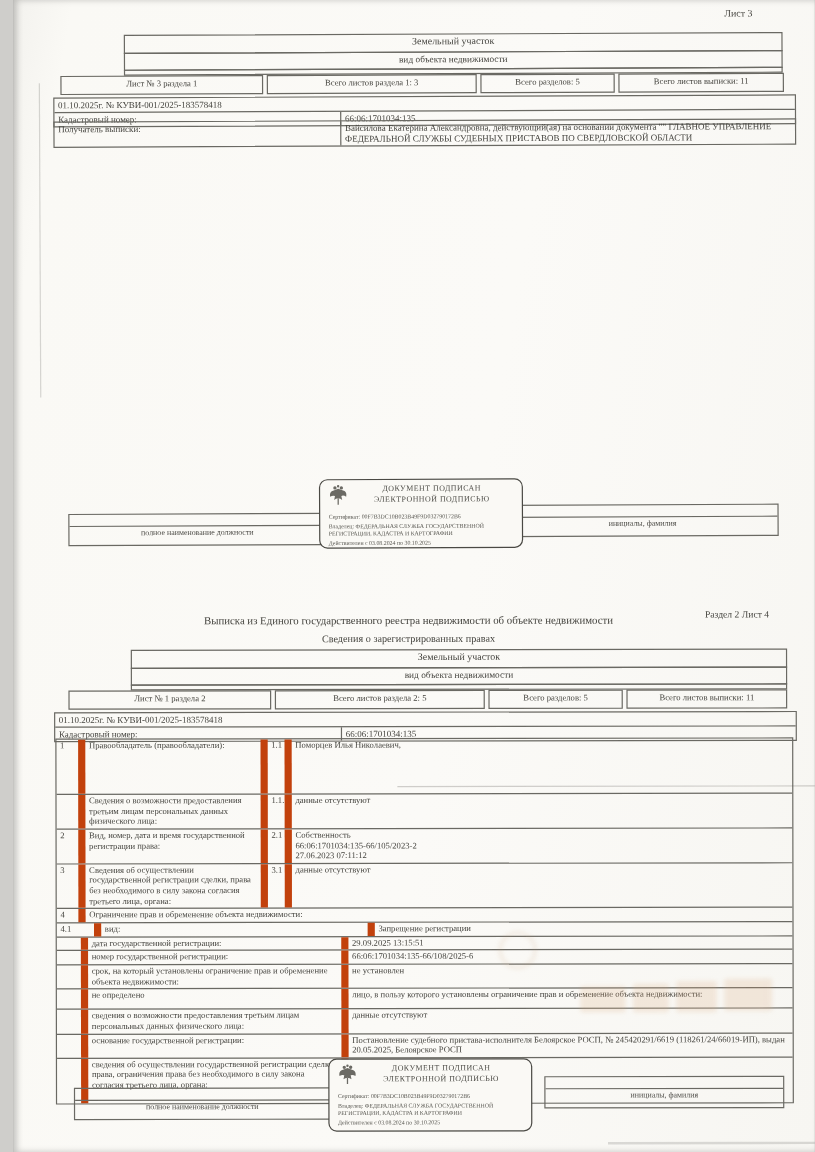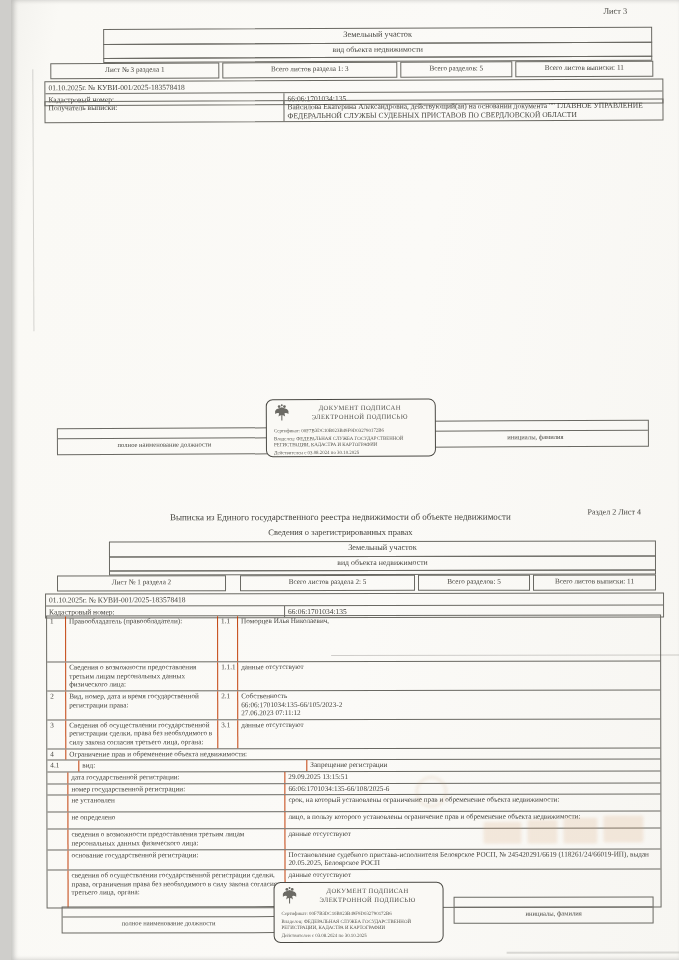"Всего листов раздела 2: 5" div.hcell { margin-left: 11px -> none }
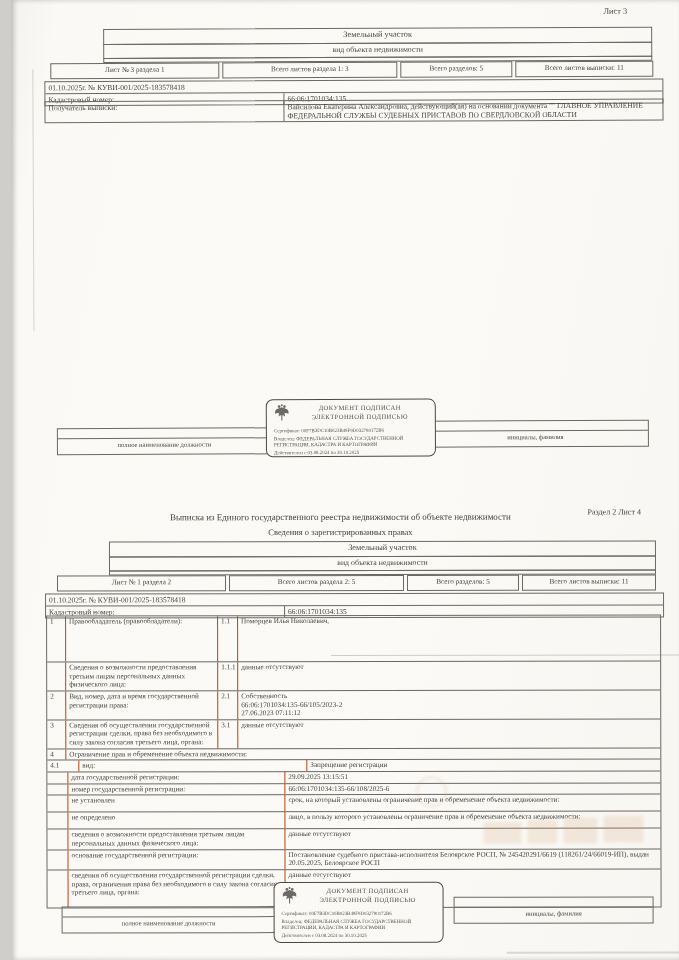"Правообладатель (правообладатели):" .rtbl .rrow>div+div,.rtbl .srow>div+div,.rtbl .r4row>div+div { border-left: 1px solid #c2410c -> 6px solid #c2410c }
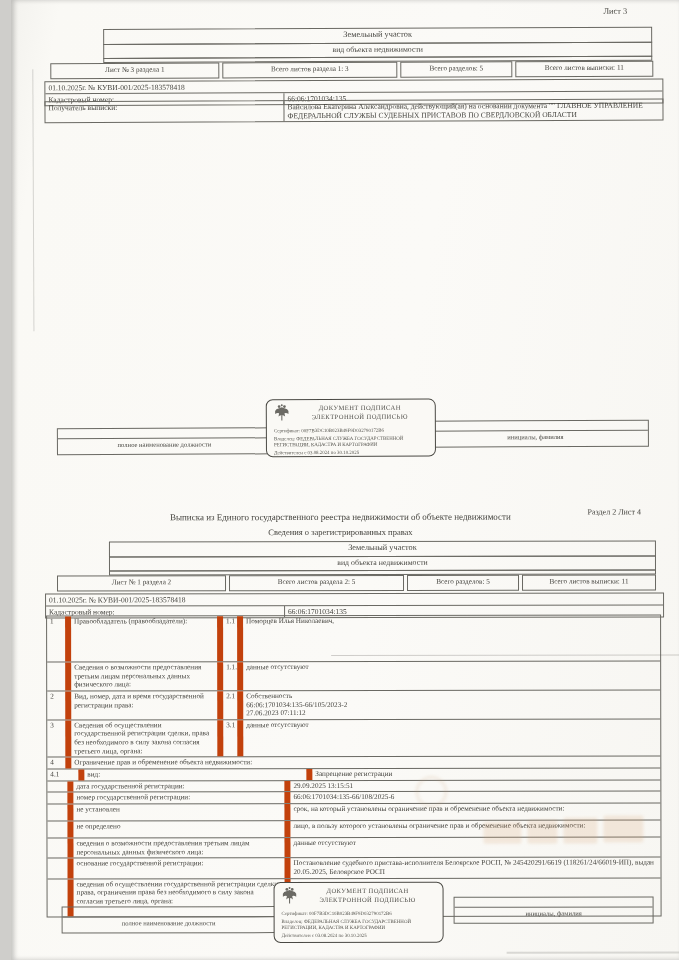"не установлен" div { order: before "срок, на который установлены ограничение" -> after "срок, на который установлены ограничение" }
